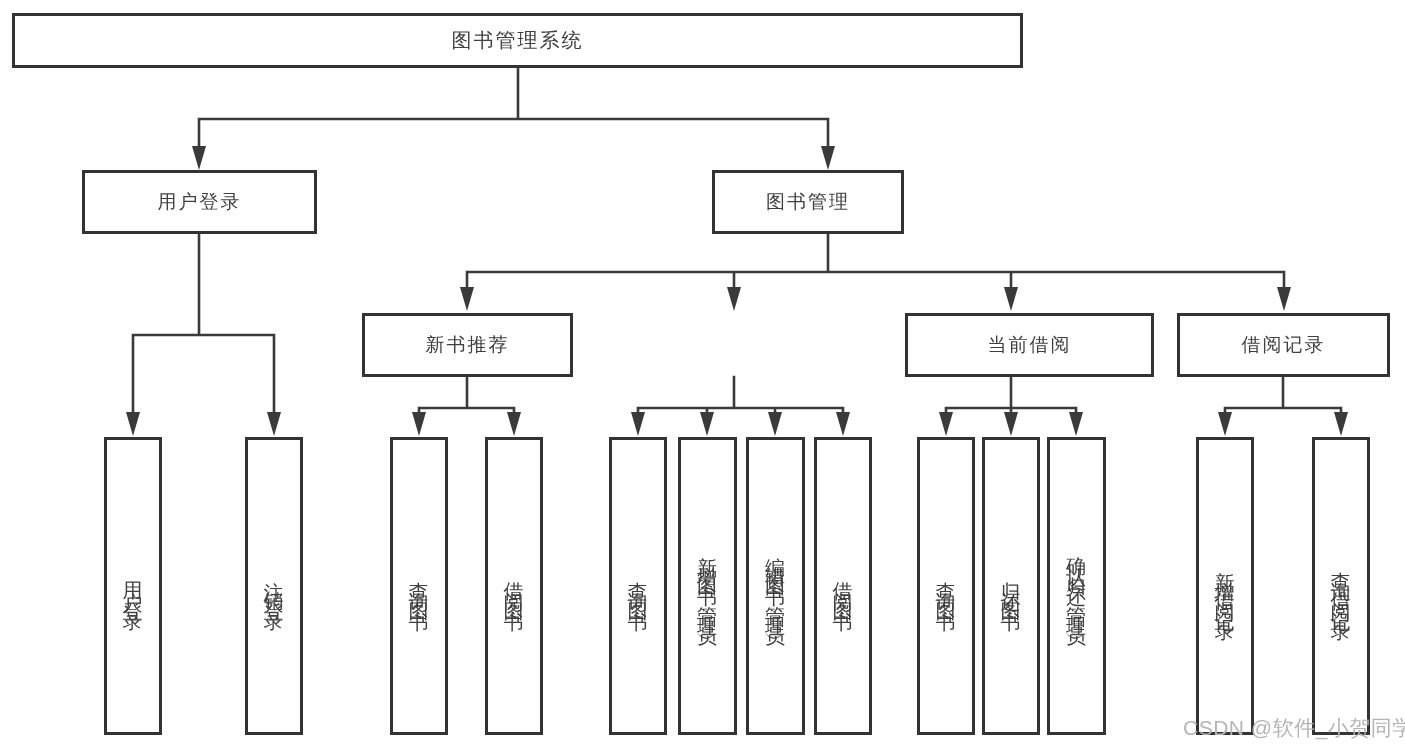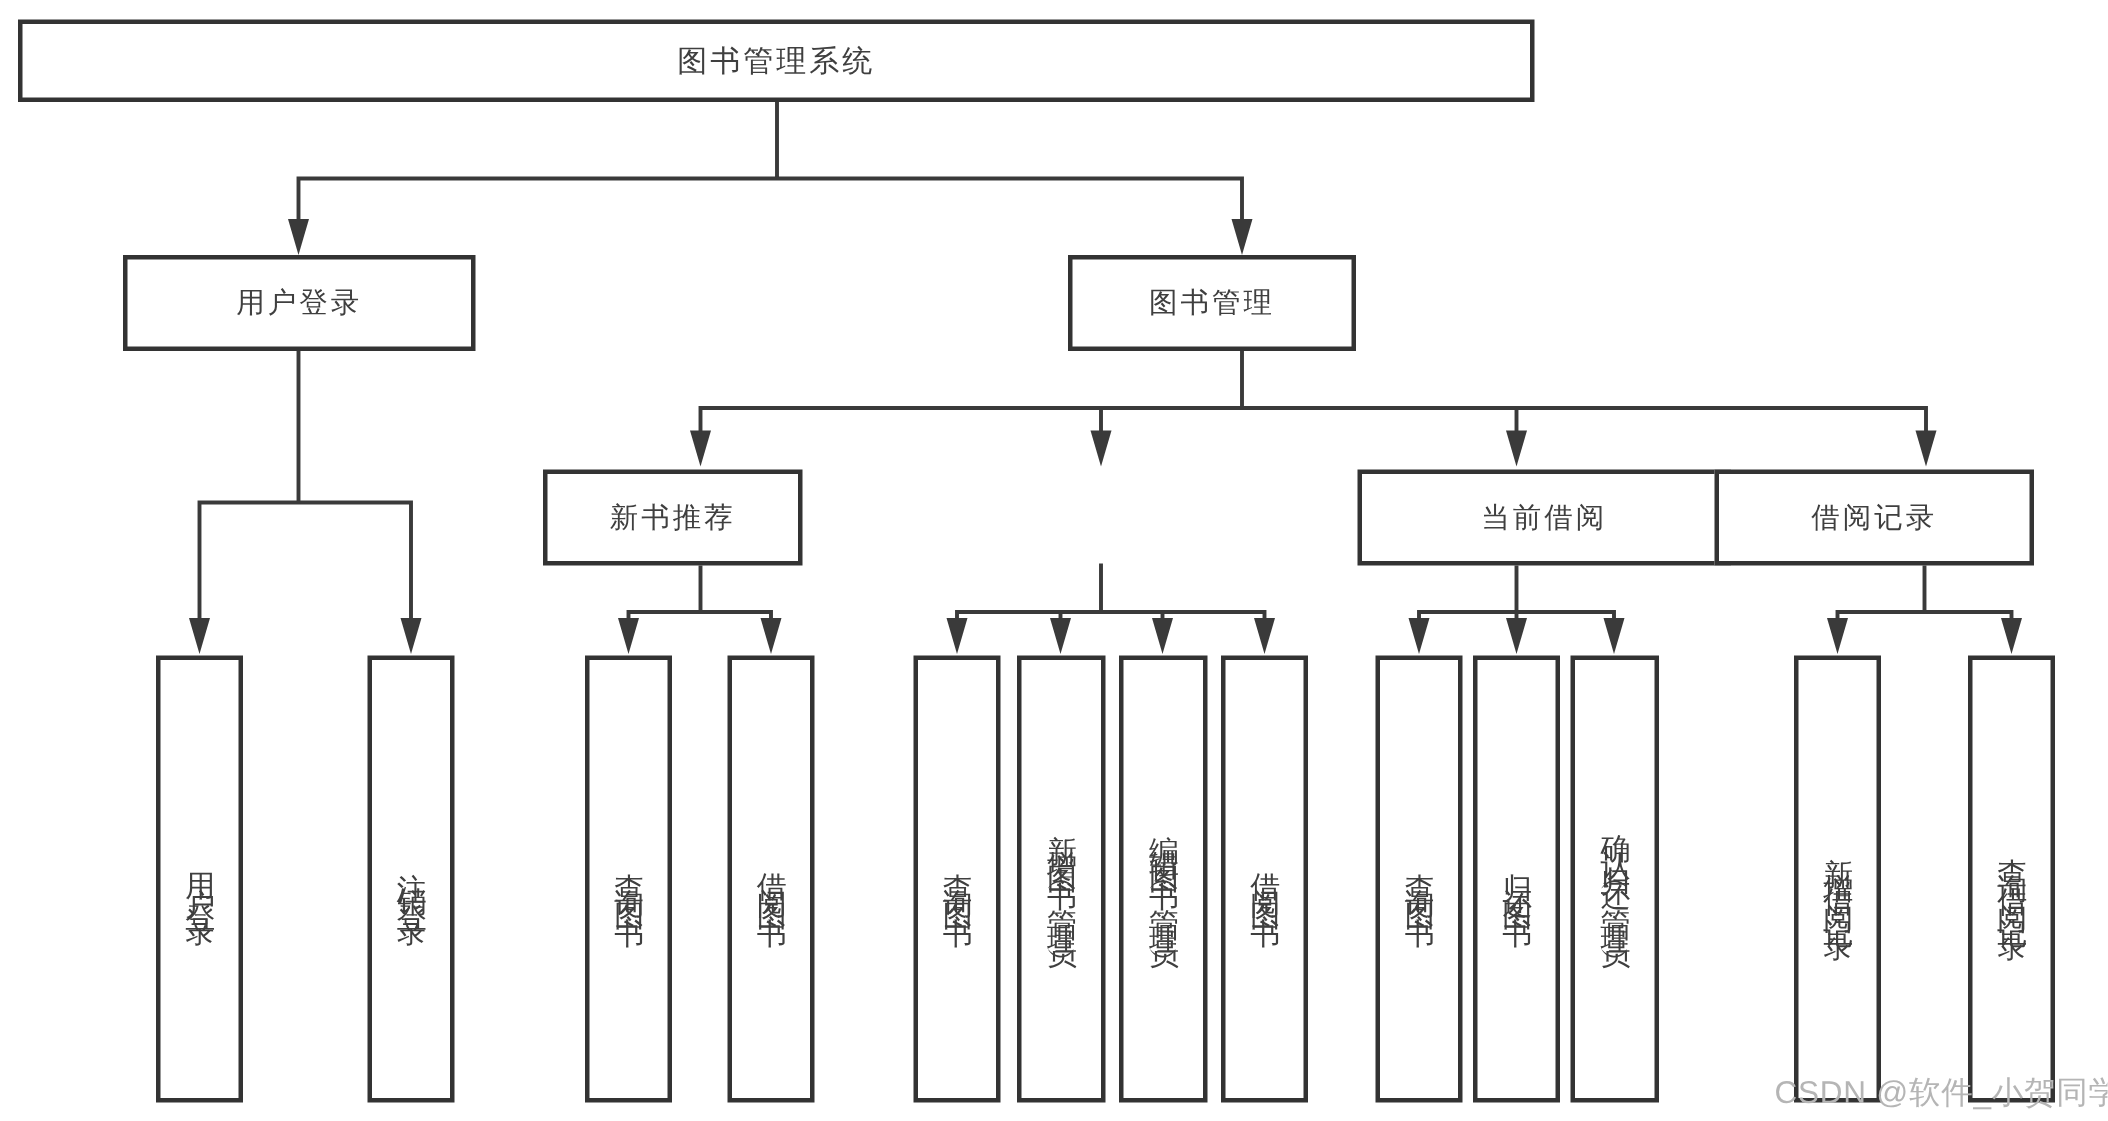"新书推荐" div.box { width: 173px -> 211px }
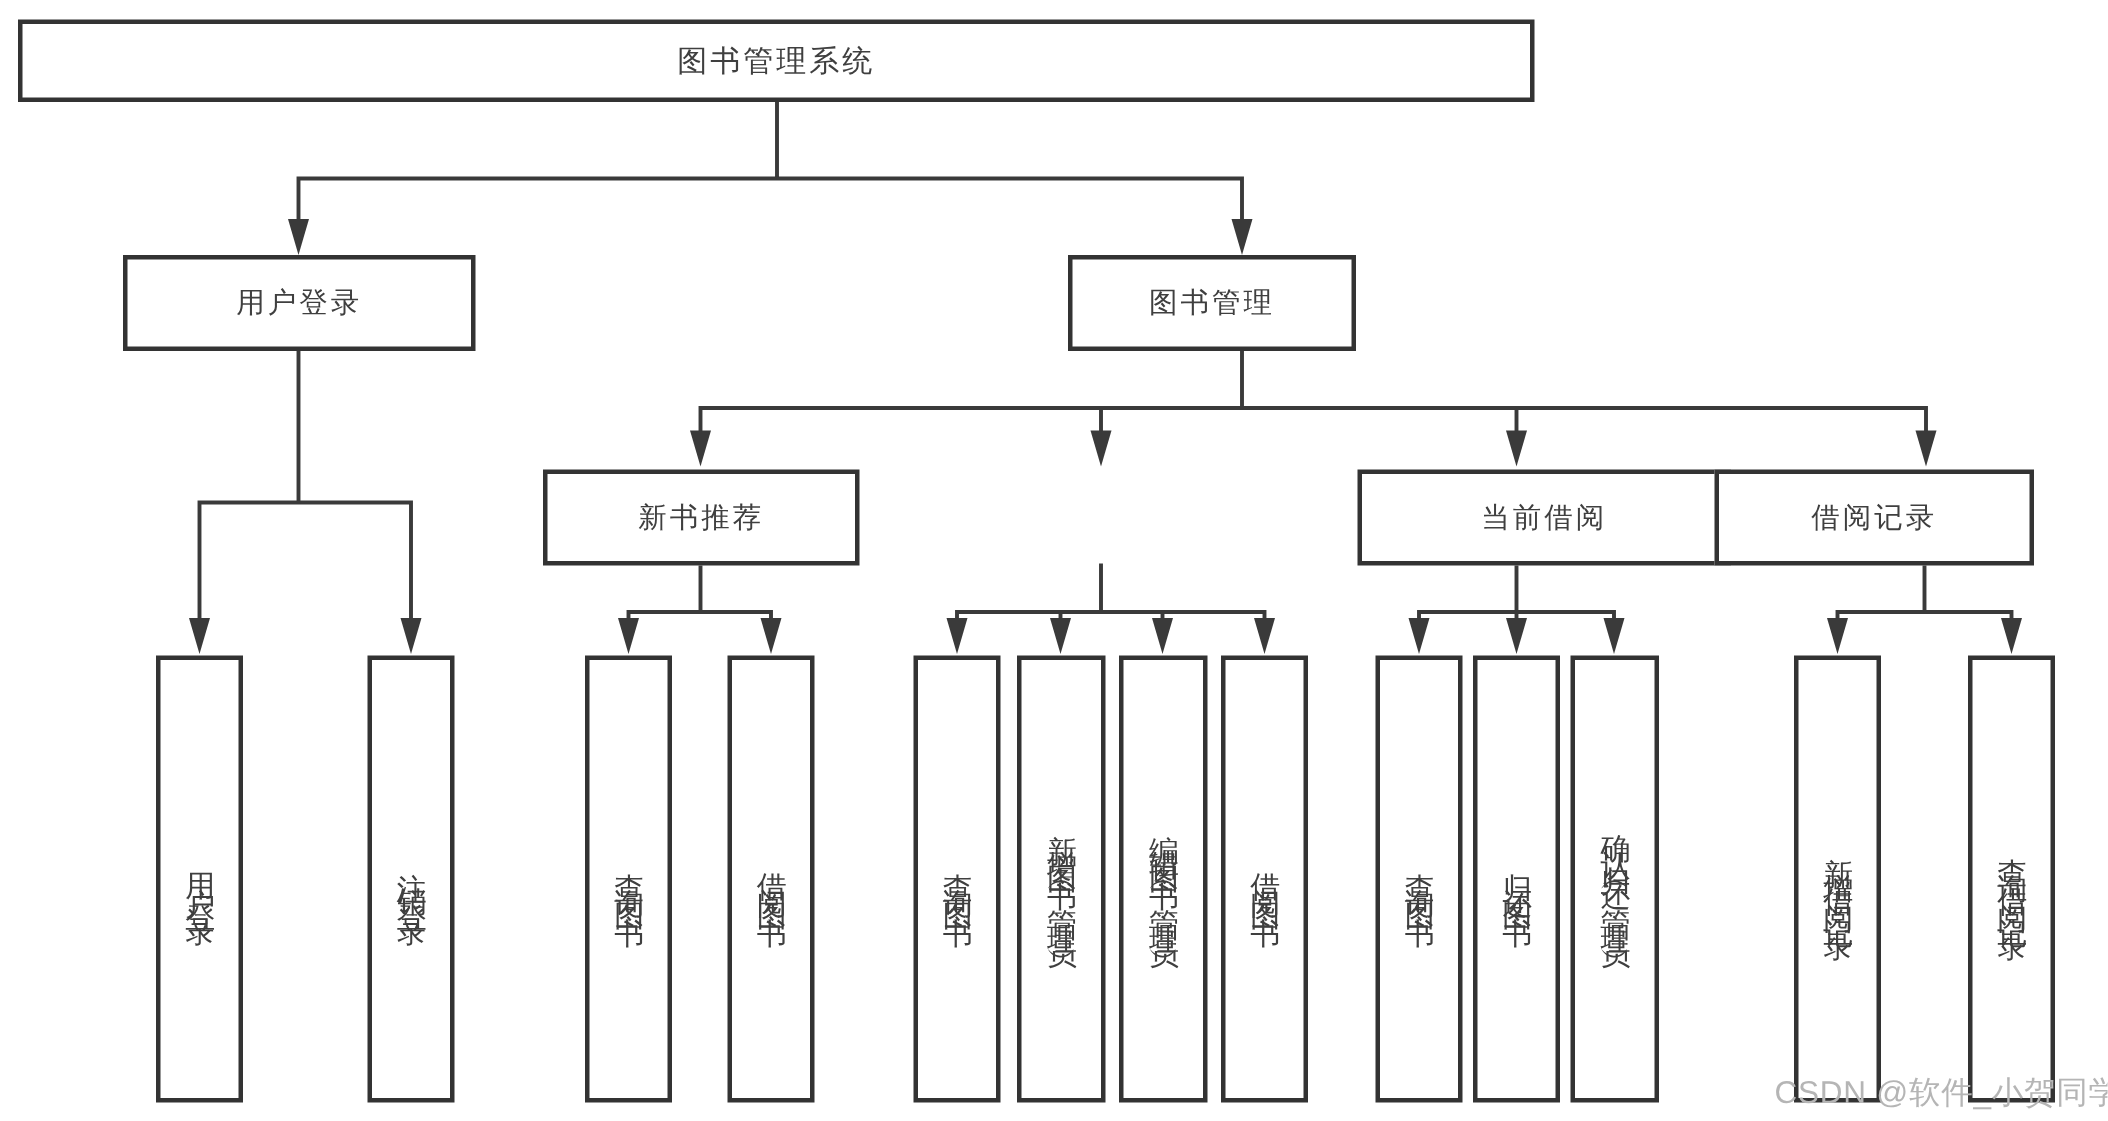"借阅记录" div.box { left: 1143px -> 1177px }
